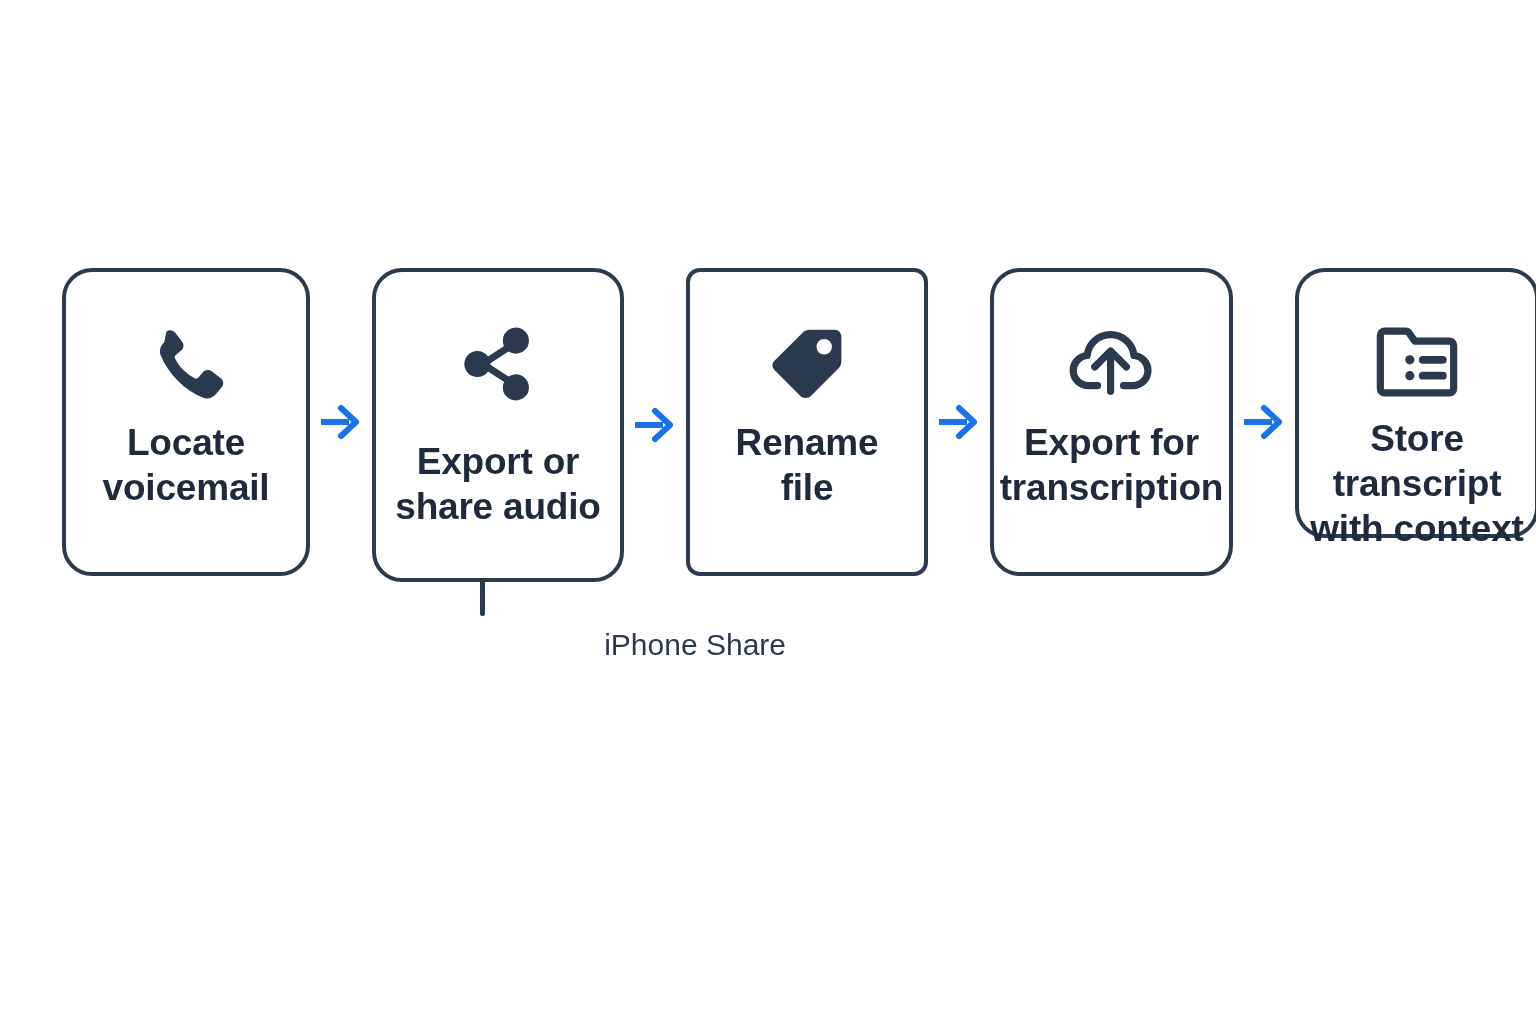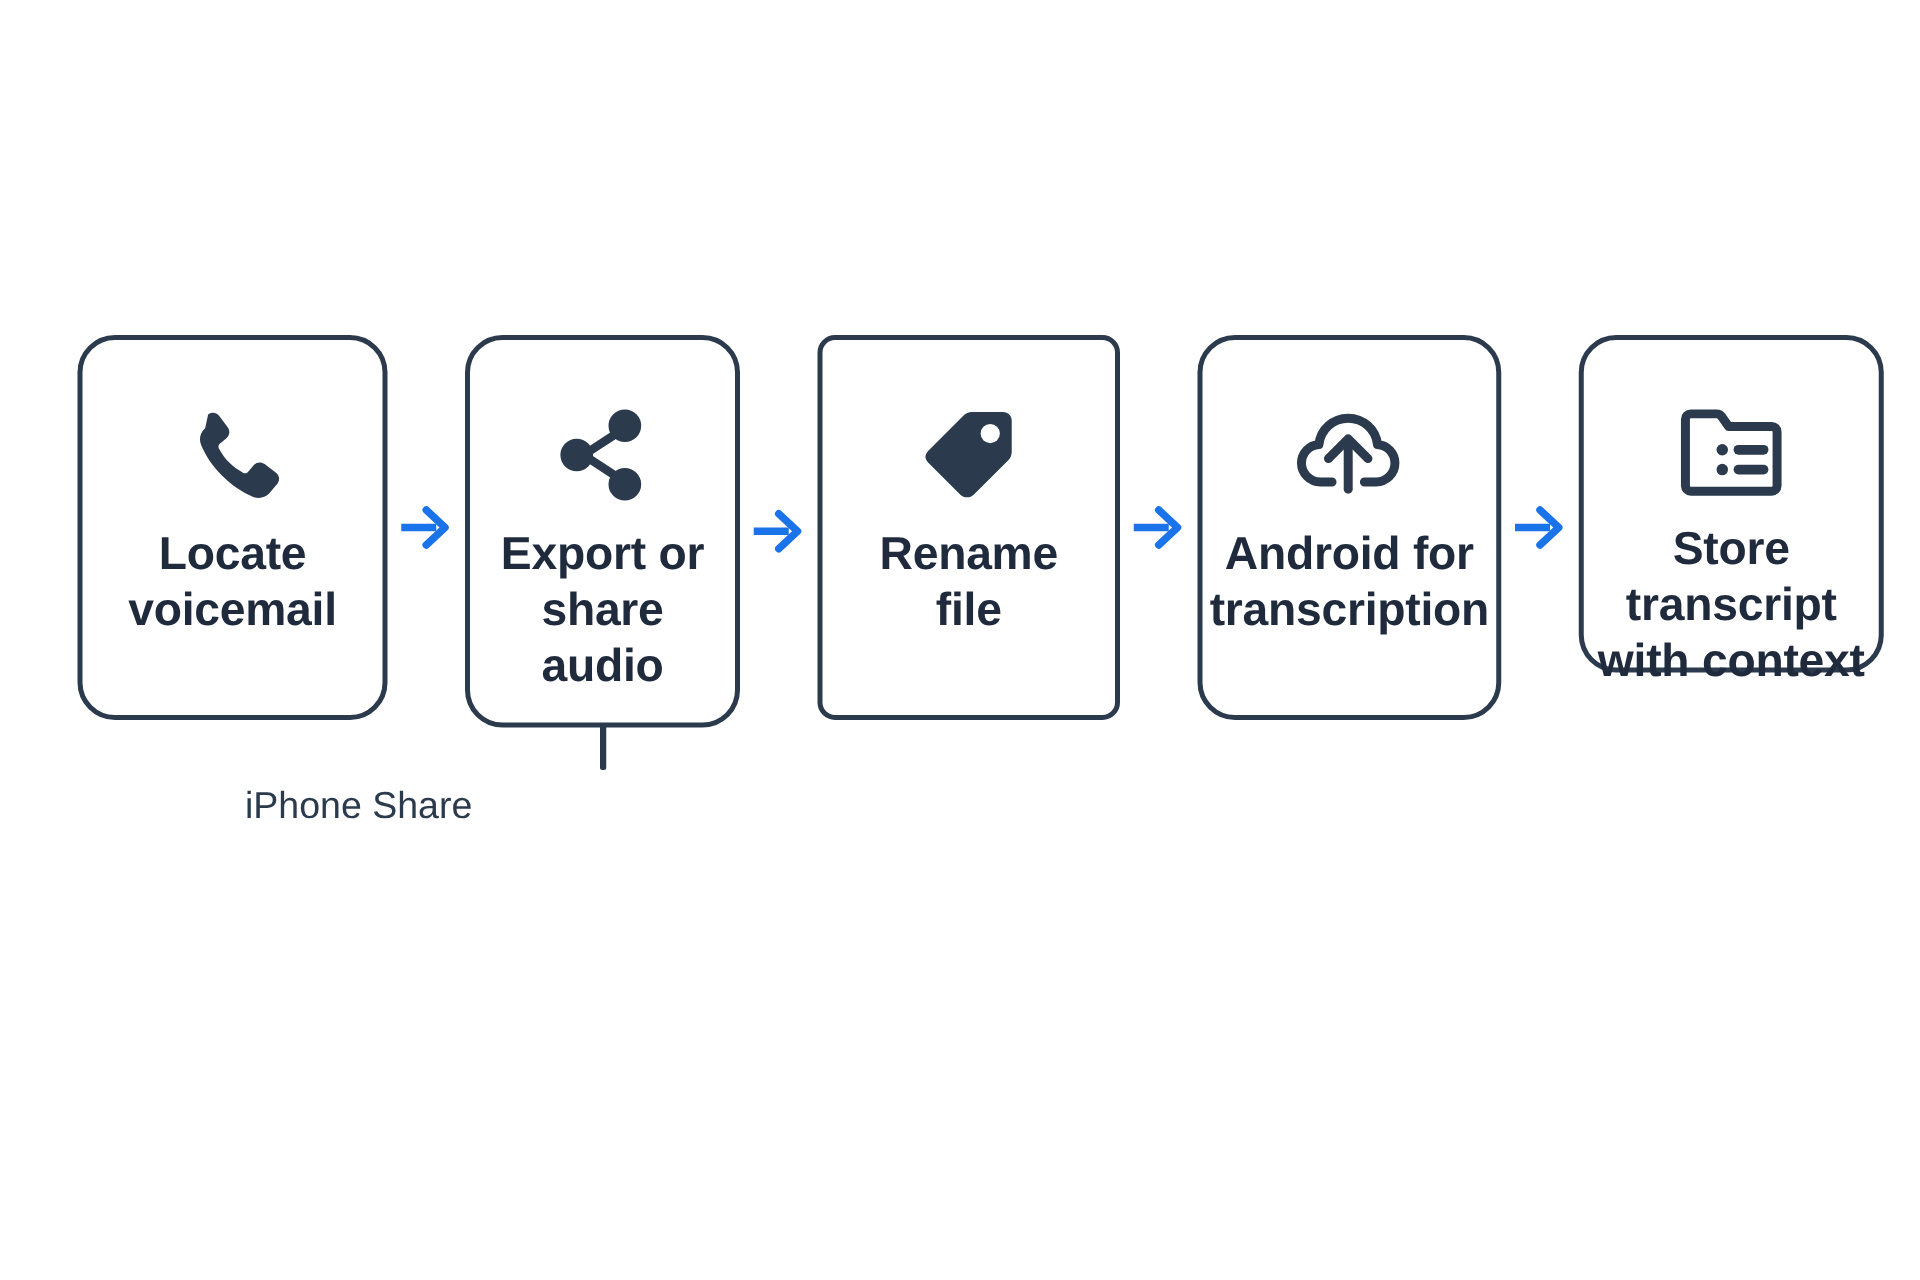"Export or" .card-w2 { gap: none -> 19px; width: 220px -> 252px }
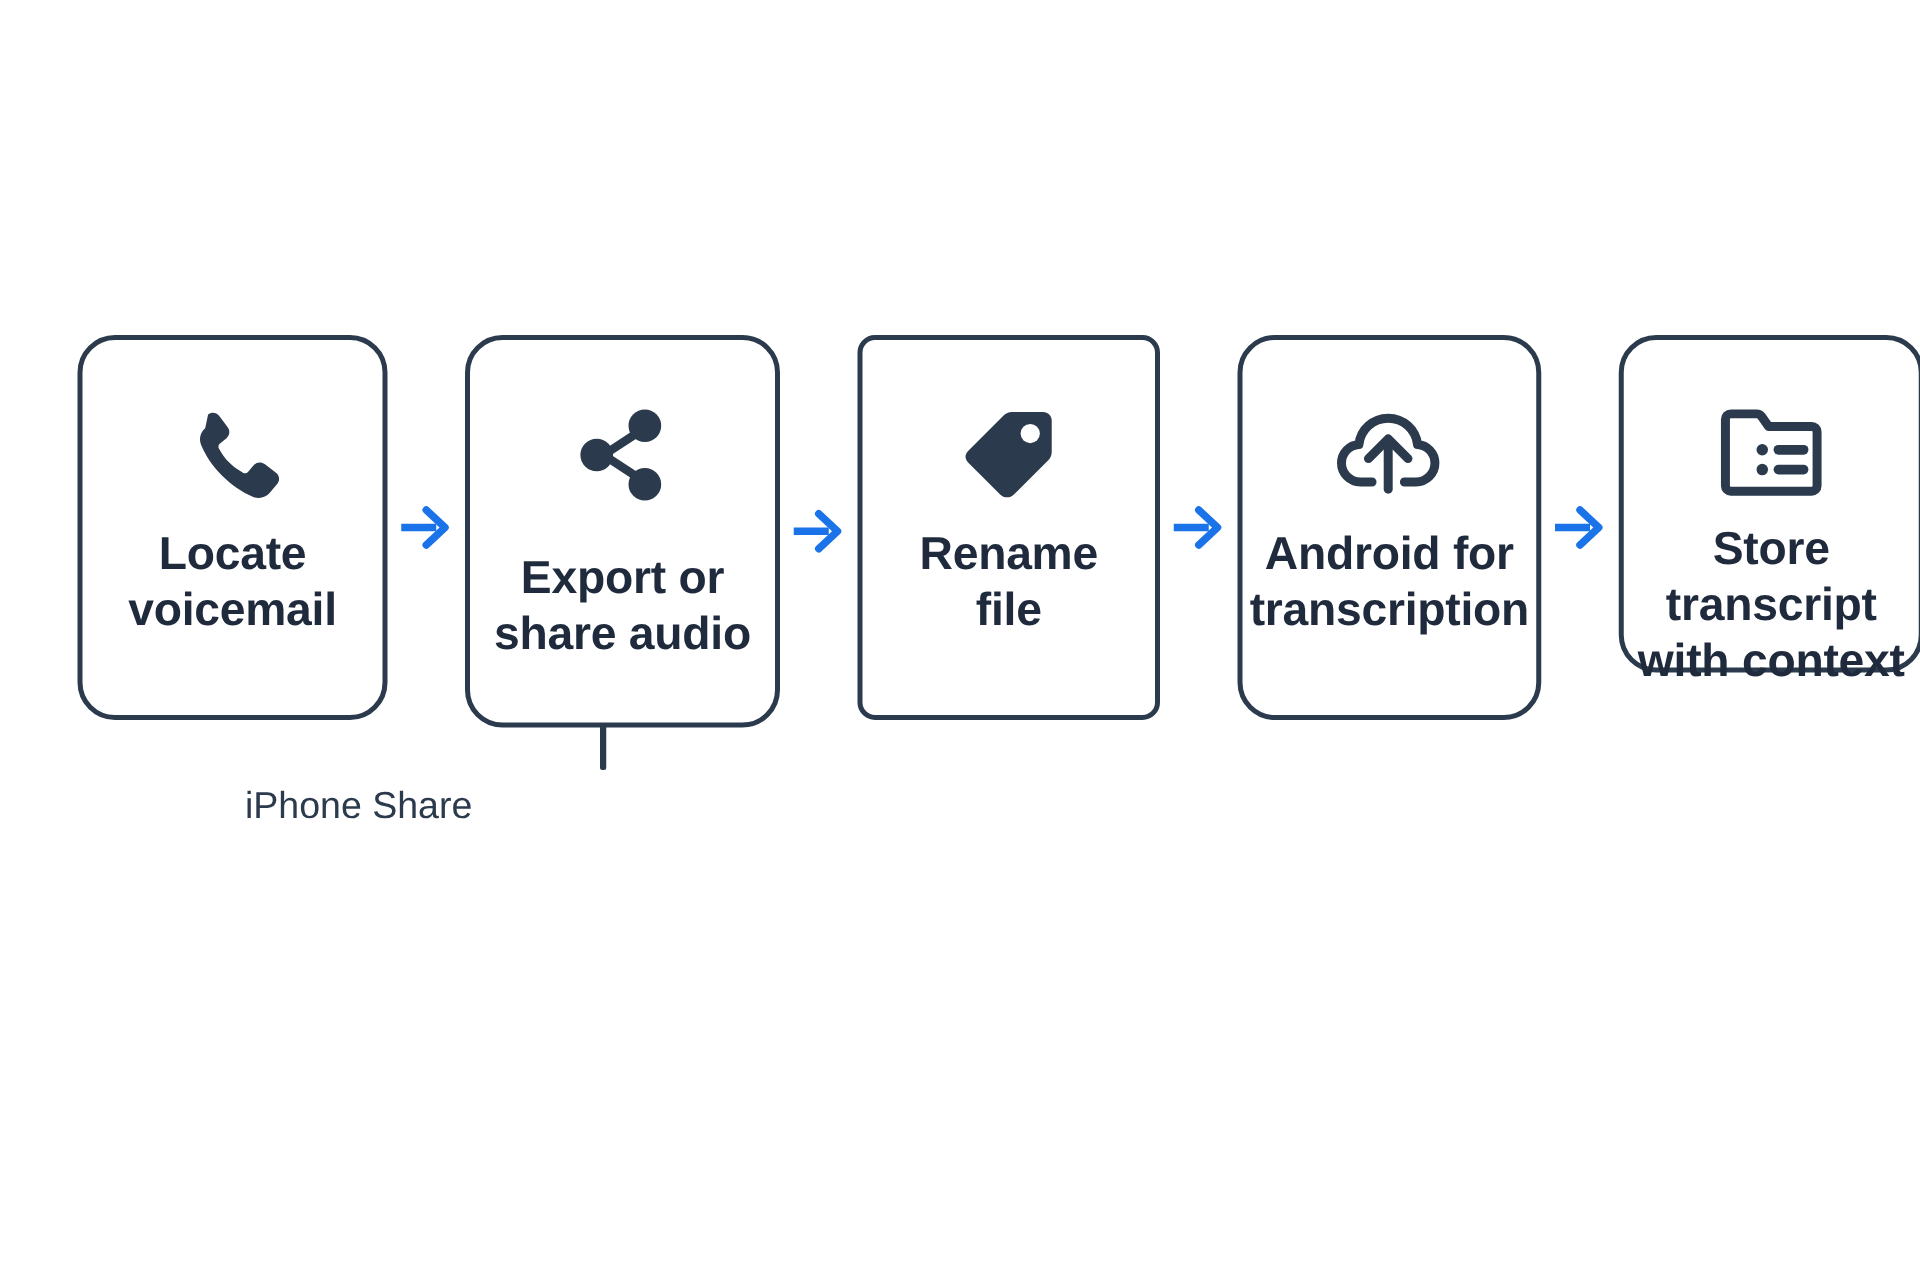"Android for" div.card-label { text: Android -> Export }
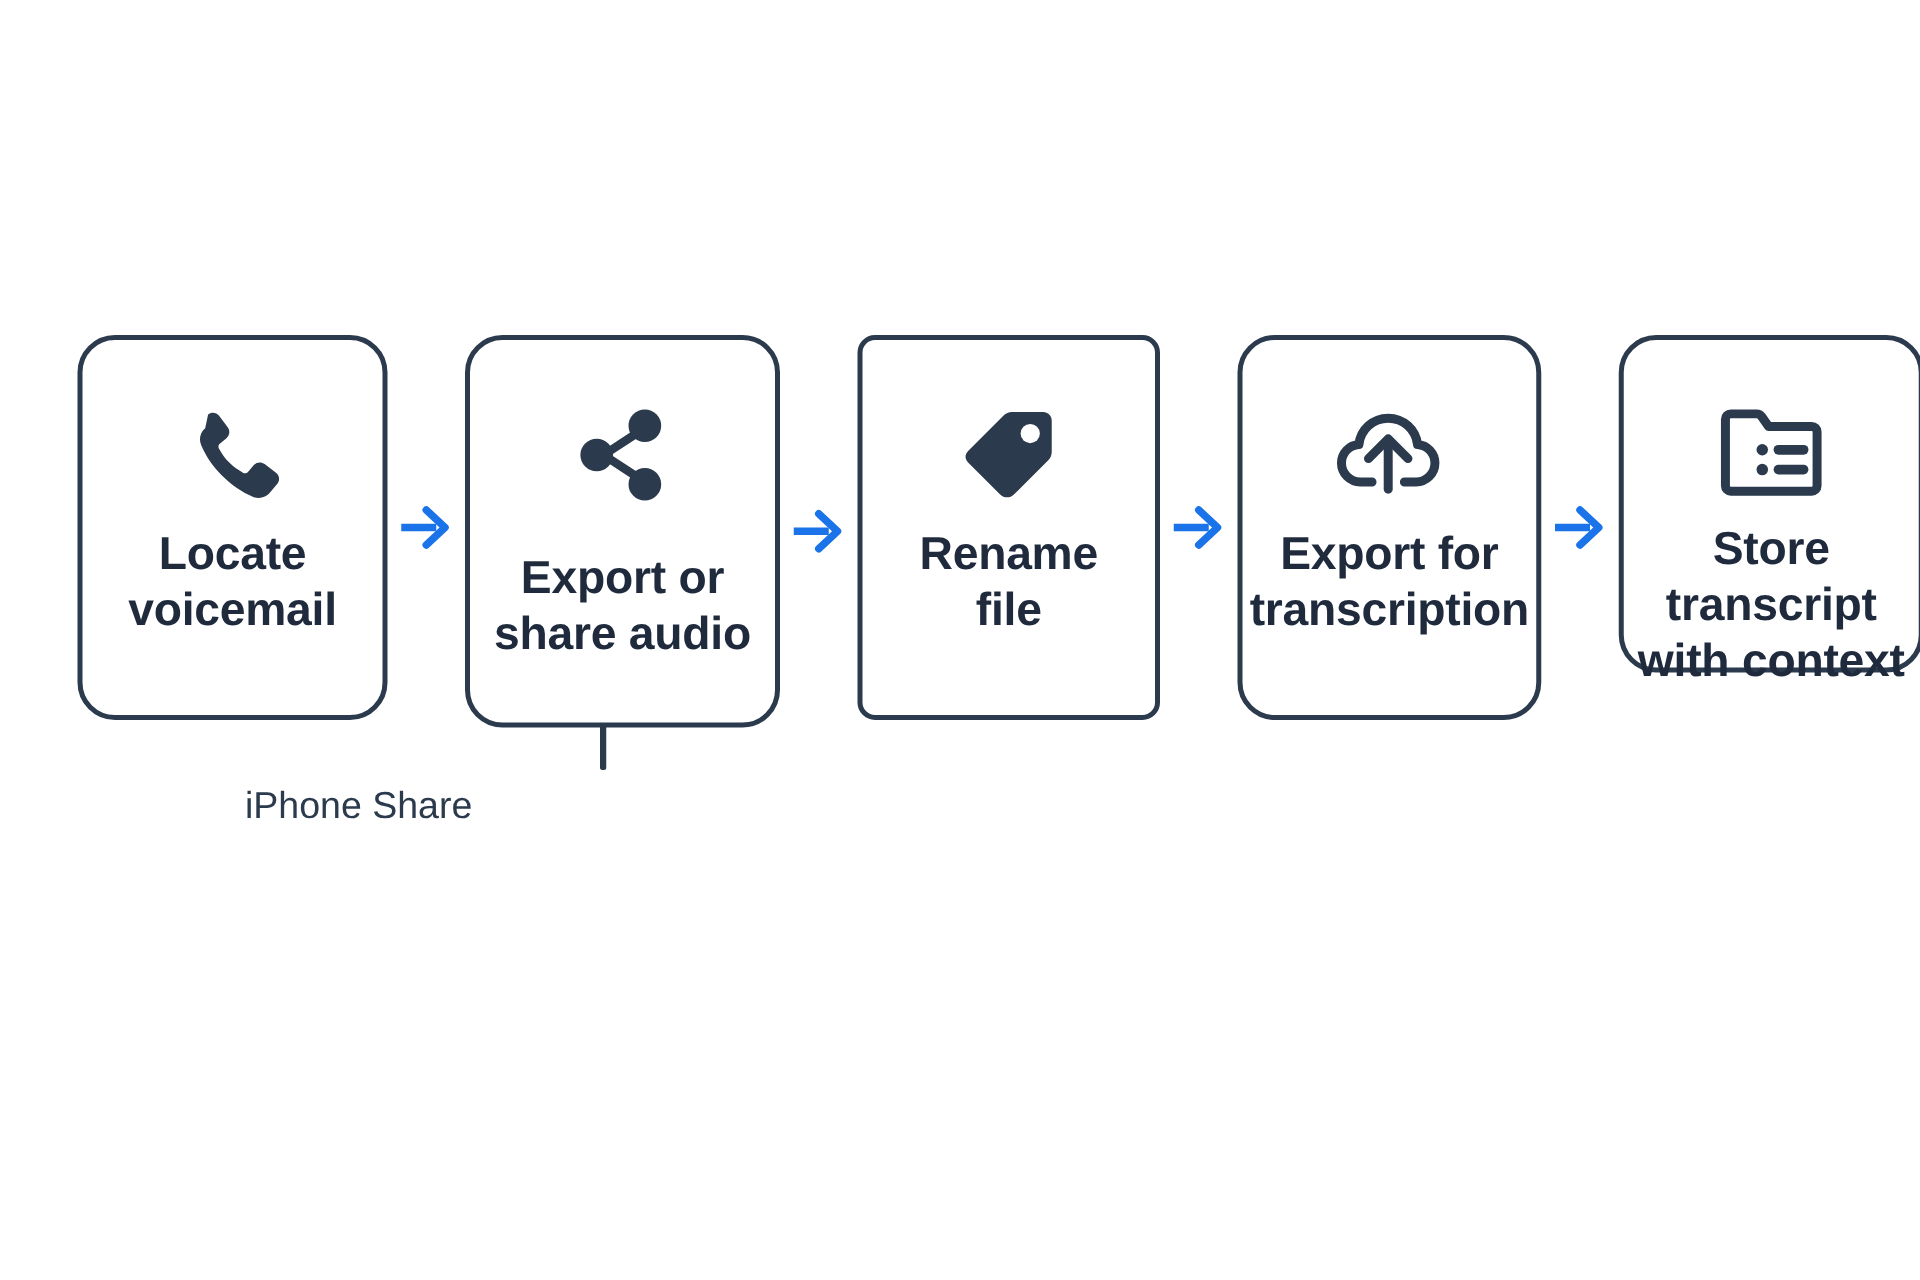"iPhone Share" .sub-labels { left: 196px -> 186px; text-align: left -> right }
